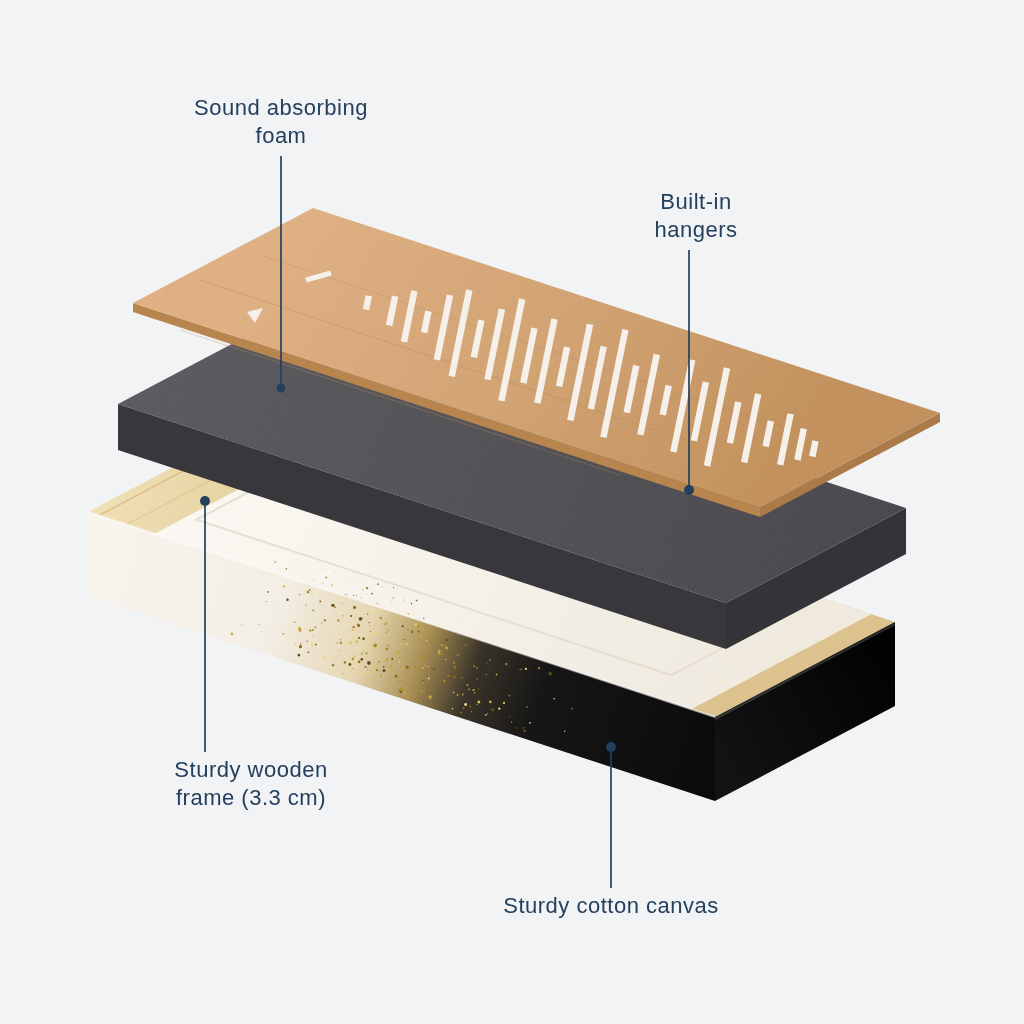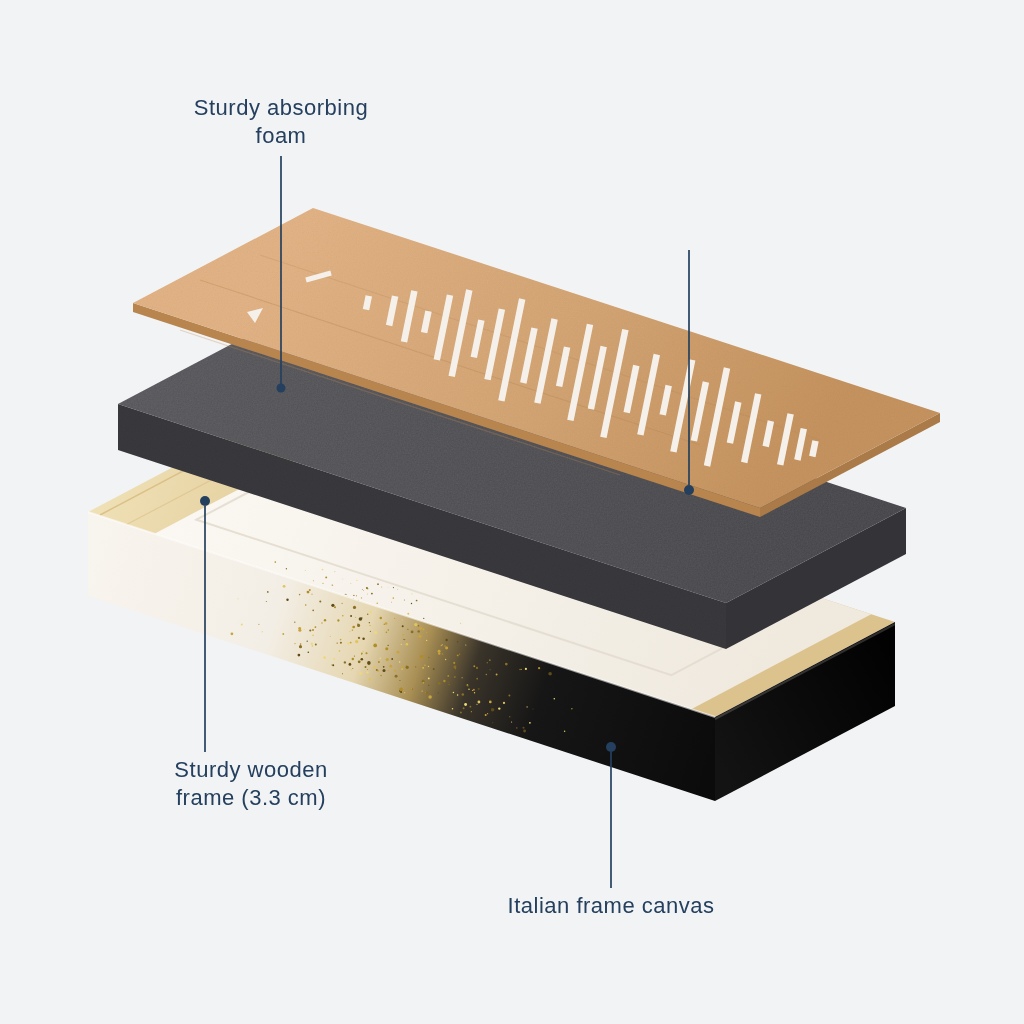"Sturdy absorbing" div.callout-label { text: Sturdy -> Sound }
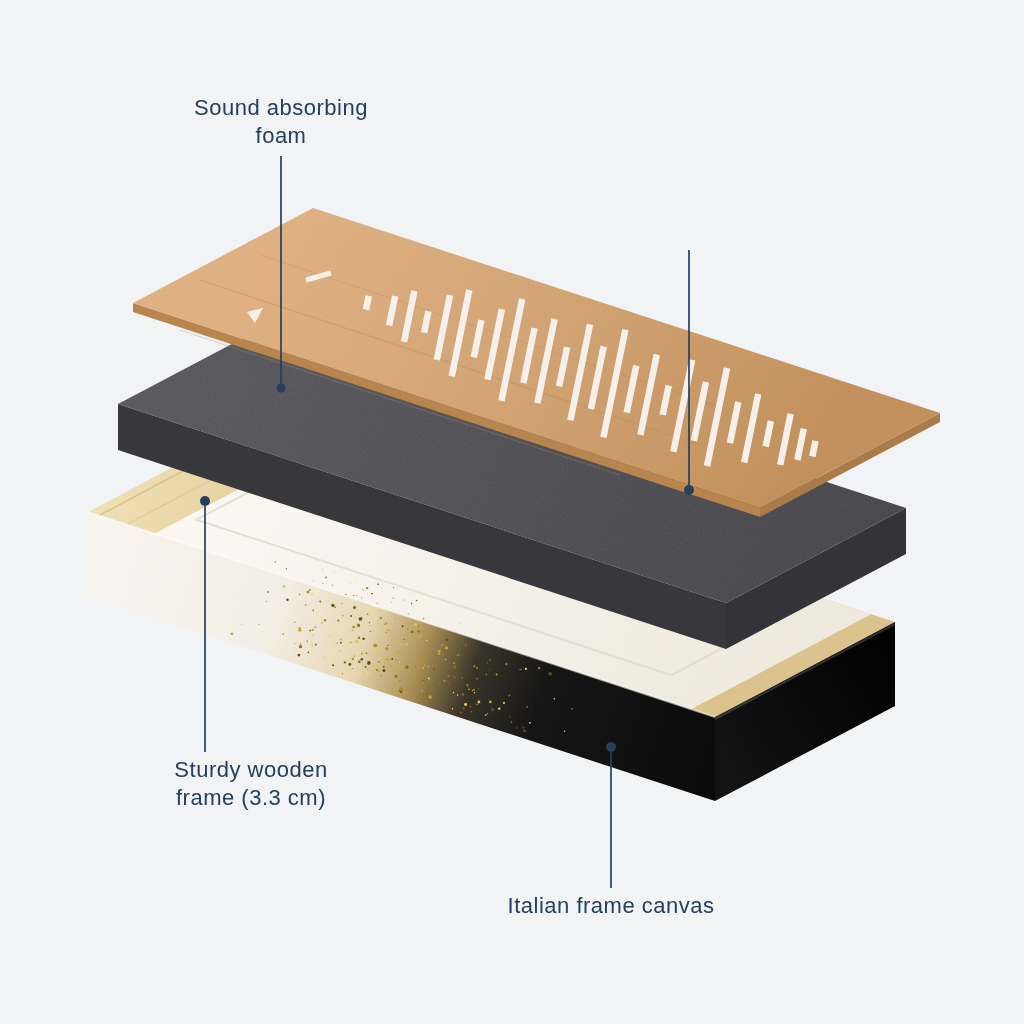"Built-in" div.callout-label { html: none -> <div>Built-in hangers</div> }
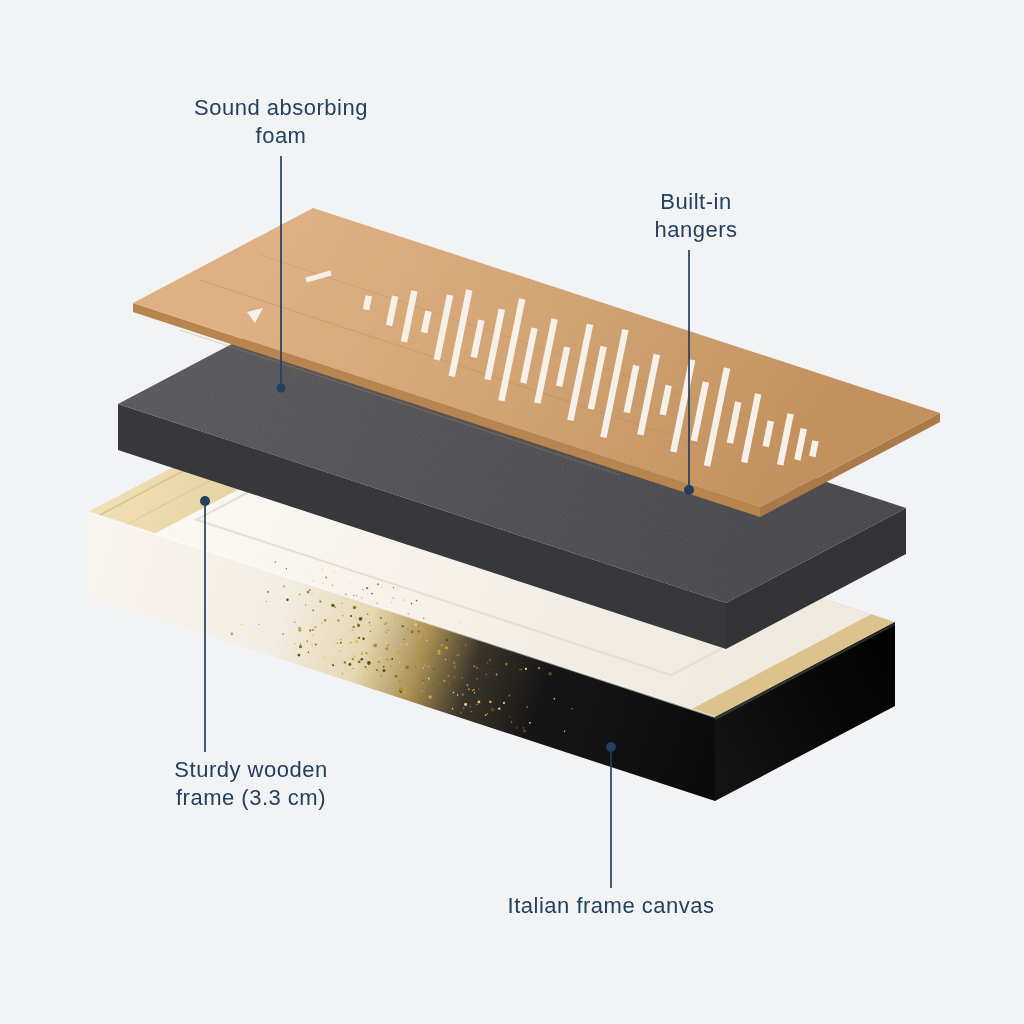"Italian frame canvas" div.callout-label { text: Italian frame -> Sturdy cotton }
